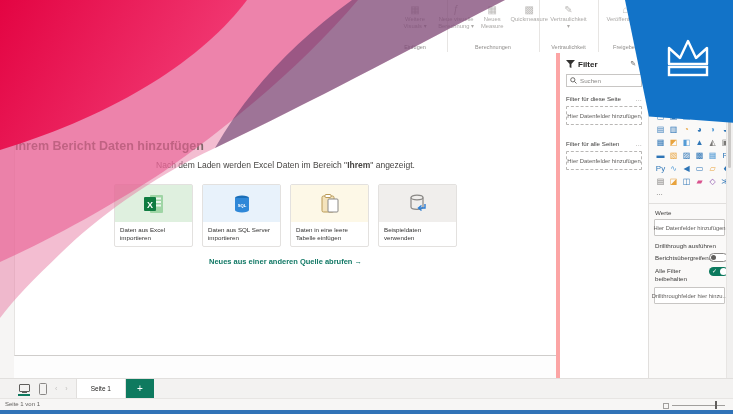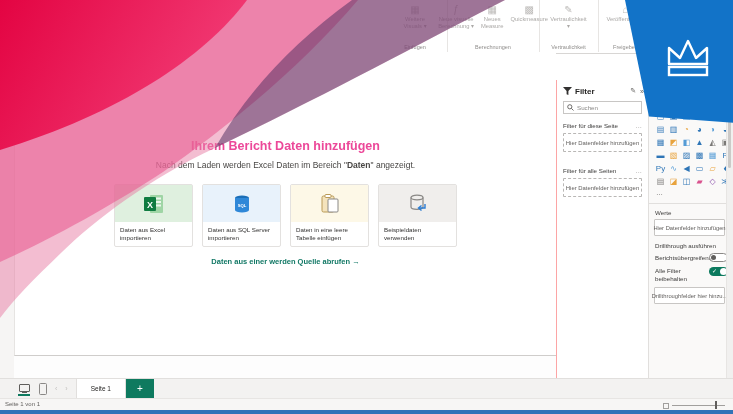"Filter" .fpane { border-left: 1px solid #fca5a5 -> 4px solid #fca5a5; margin-top: 27px -> none }
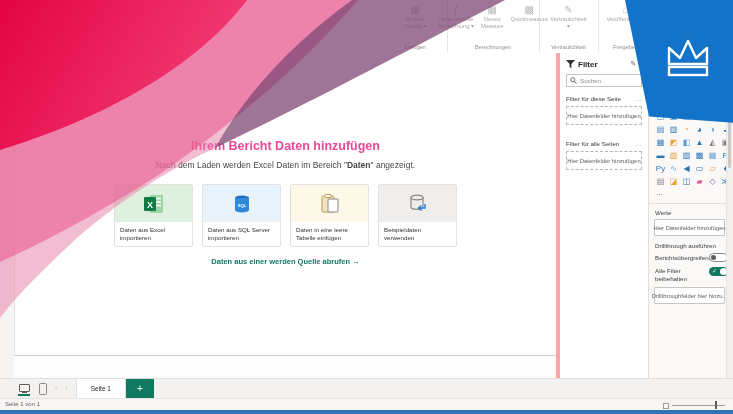"Ihrem Bericht Daten hinzufügen" .h1 { color: #ec4899 -> #14532d; text-align: center -> left }
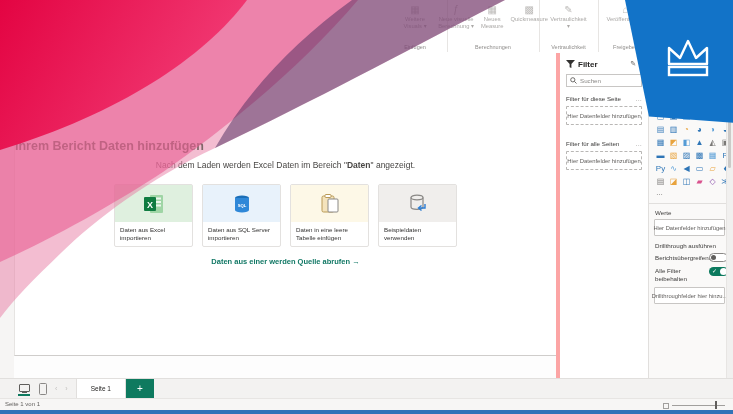"Daten" b { text: Daten -> Ihrem }
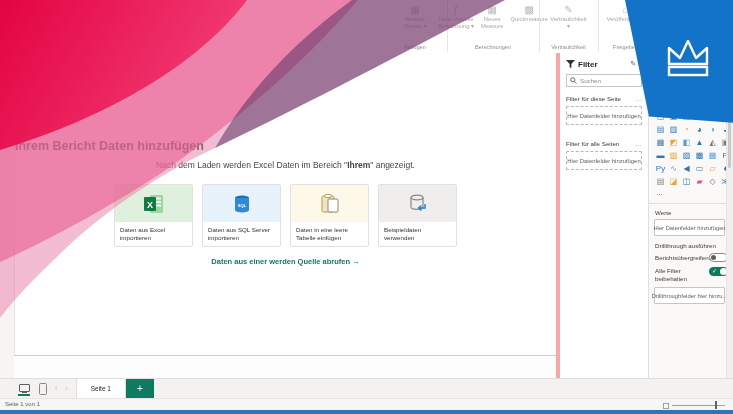"Daten aus einer werden Quelle" div.getlink { text: Daten aus einer werden -> Neues aus einer anderen }
